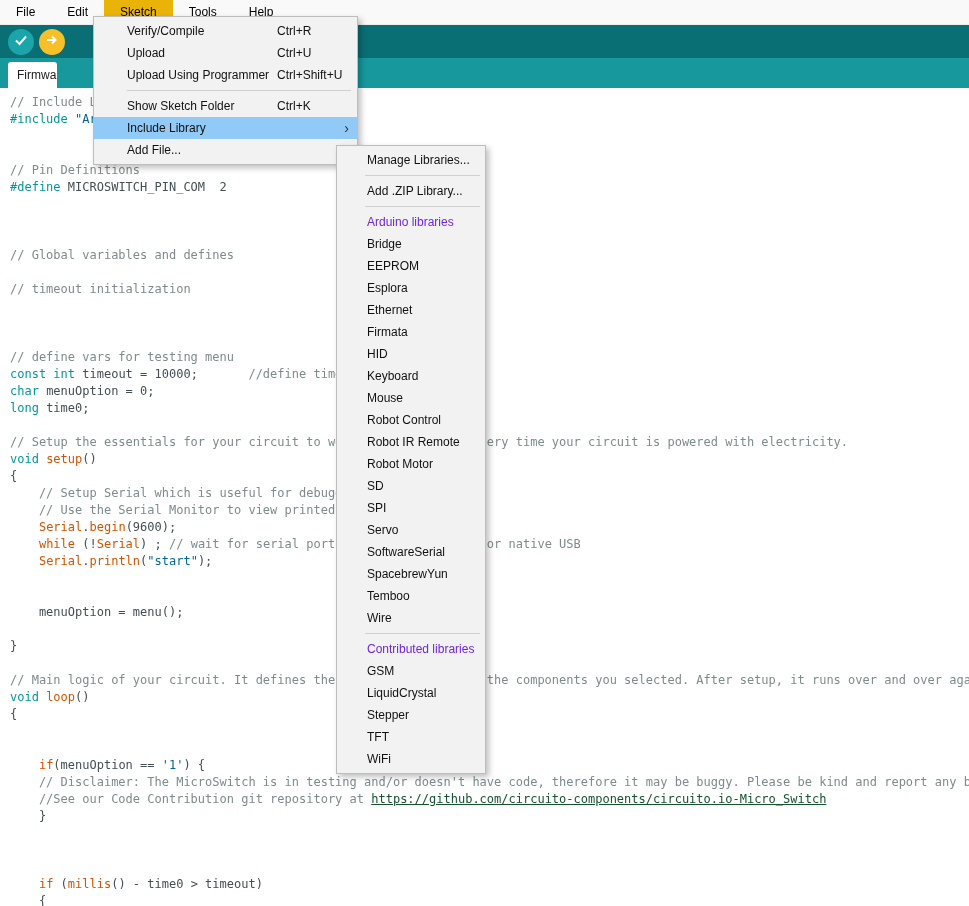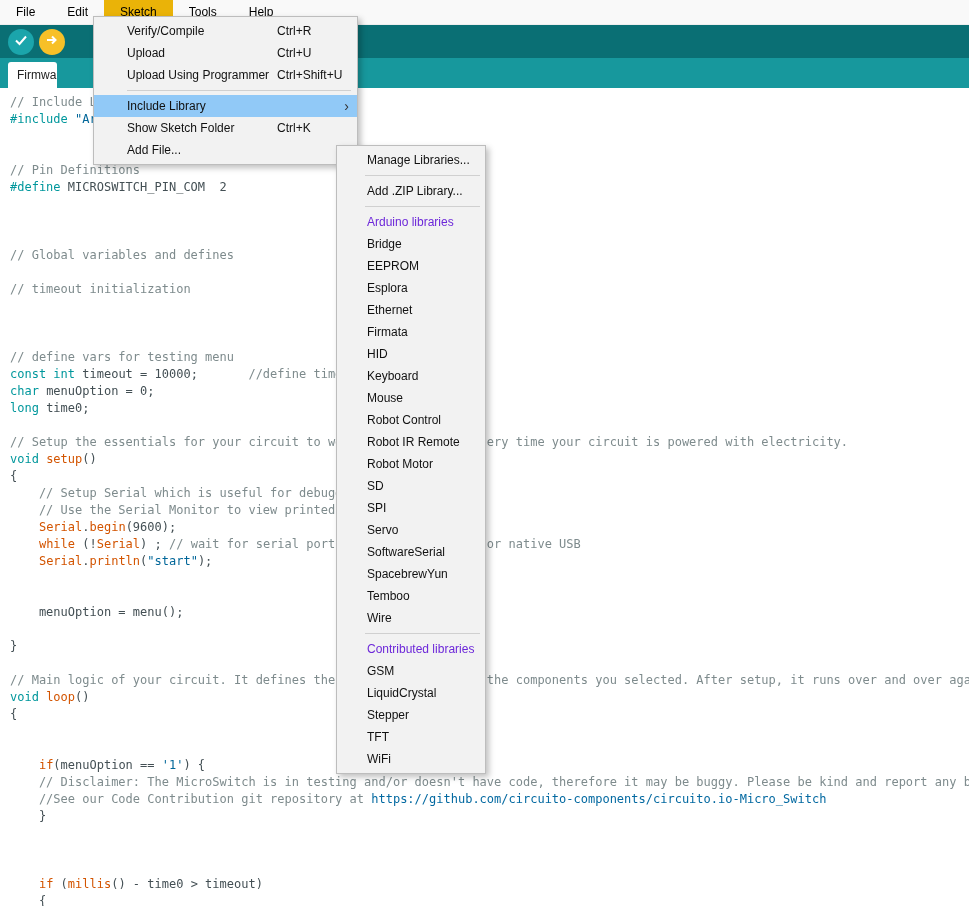"Include Library" div.menu-item { order: before "Show Sketch Folder" -> after "Show Sketch Folder" }
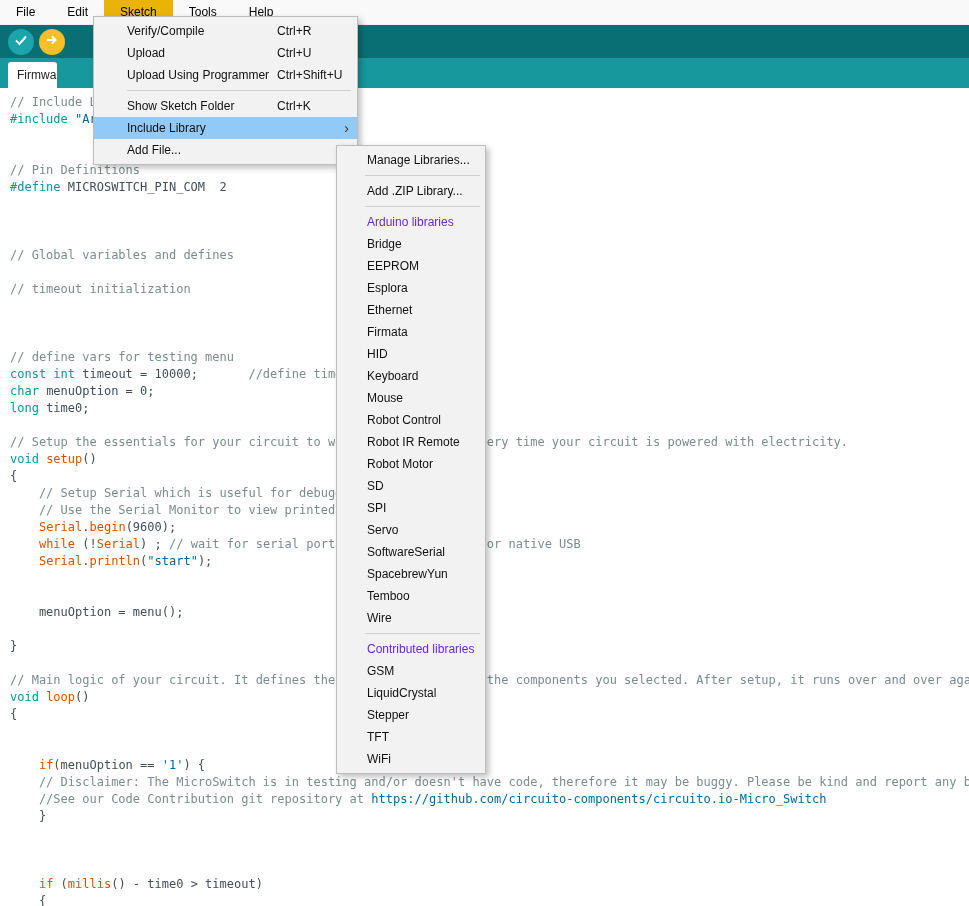"https://github.com/circuito-components/c" .lk { color: #0369a1 -> #14532d; text-decoration: none -> underline }
